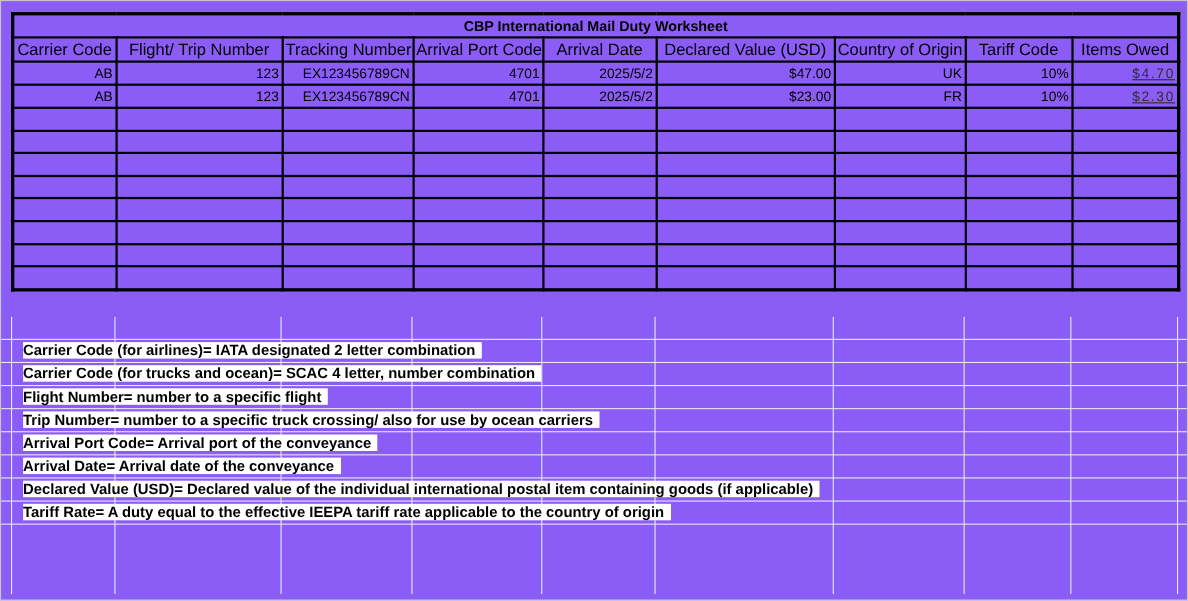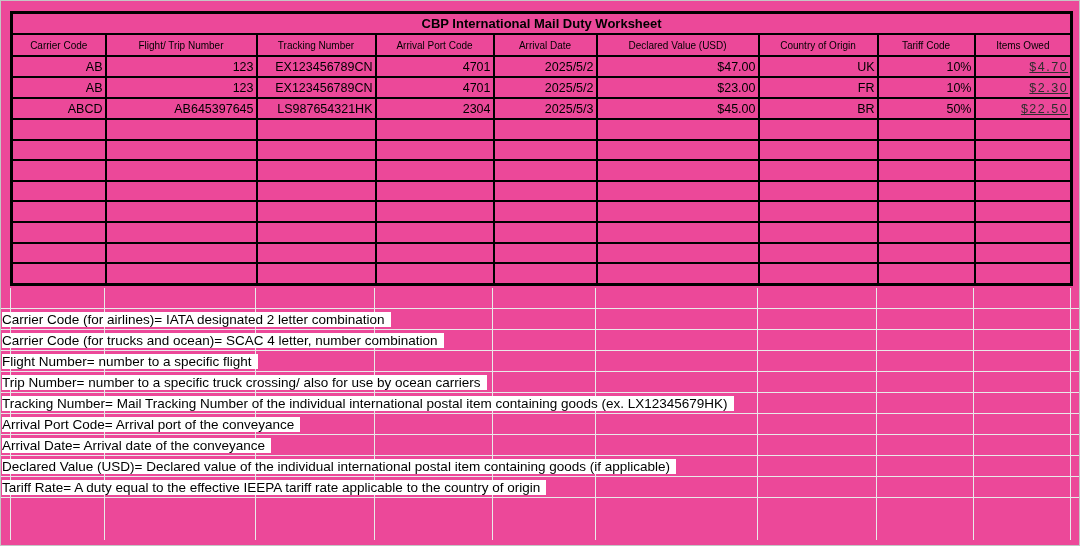"CBP International Mail Duty Worksheet" .page { background: #ec4899 -> #8b5cf6 }
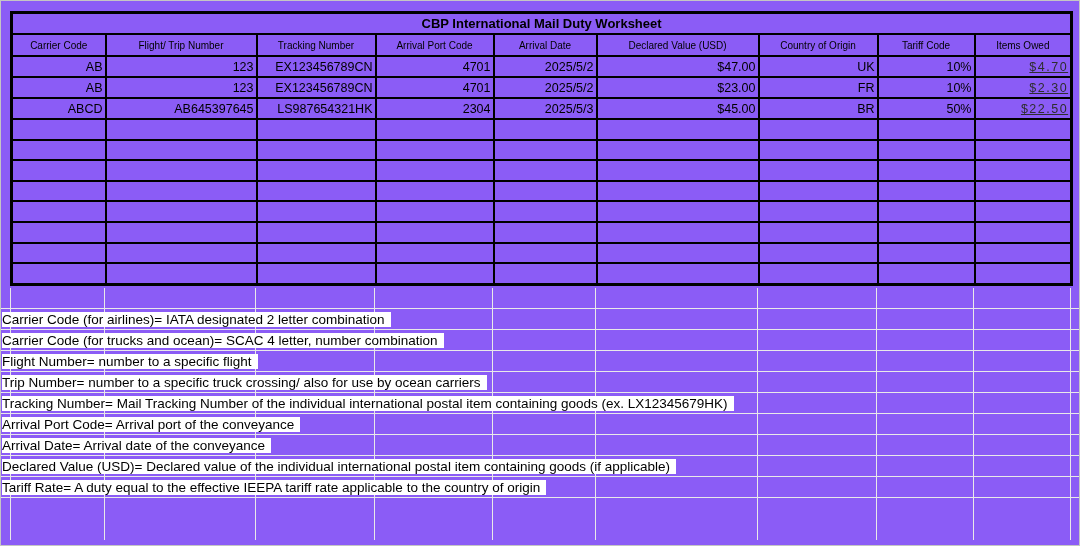"Carrier Code" tr.header-row th { font-size: 10px -> 15px }
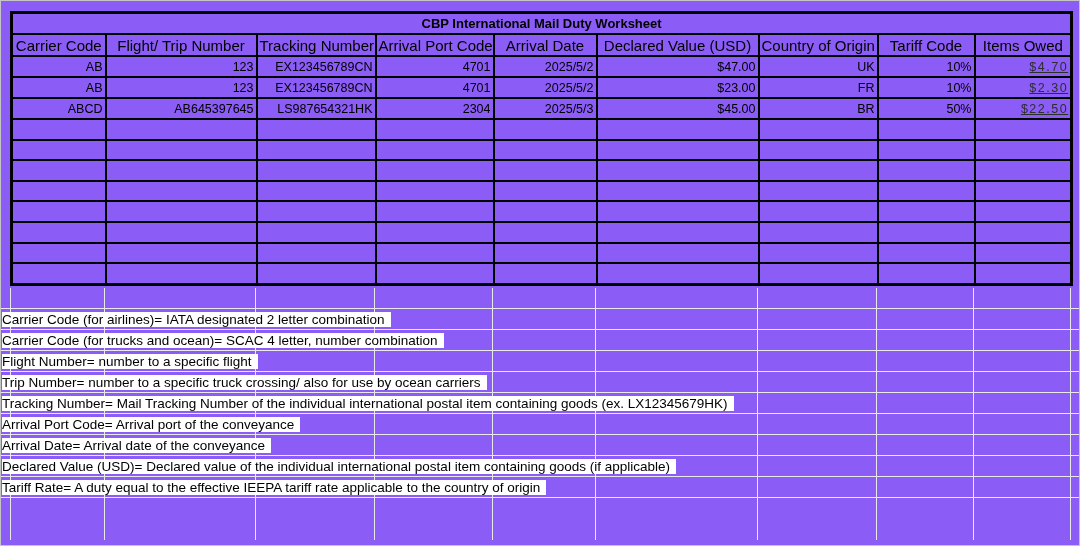"ABCD" tr.data-row { html: <tr> <td>ABCD</td> <td>AB645397645</td> <td>LS987654321HK</td> <td>2304</td> <td>2025/5/3</td> <td>$45.00</td> <td>BR</td> <td>50%</td> <td>$22.50</td> </tr> -> none }
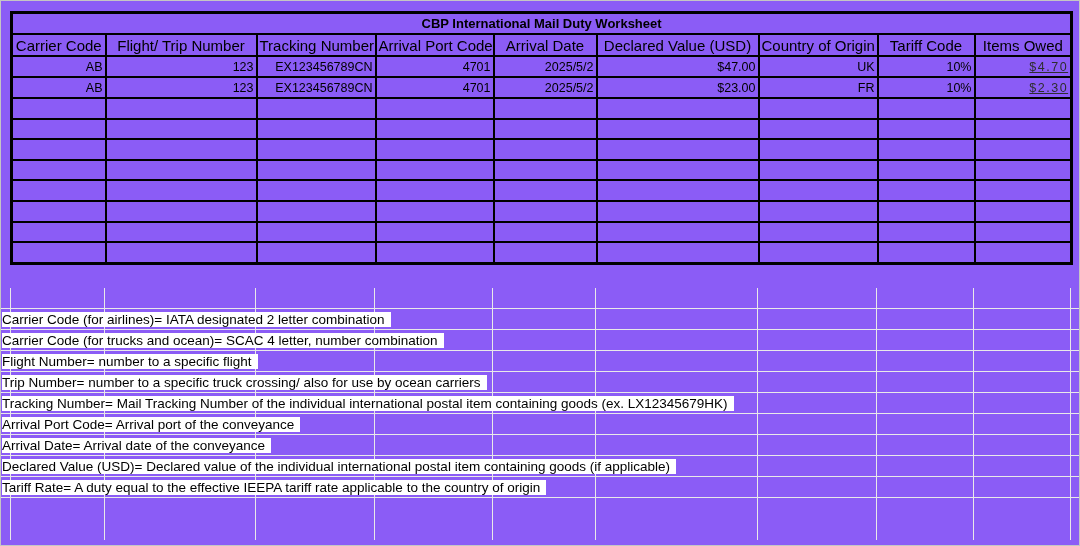"Carrier Code (for airlines)= IATA" .note-row { font-weight: none -> bold; padding-left: 1px -> 20px }
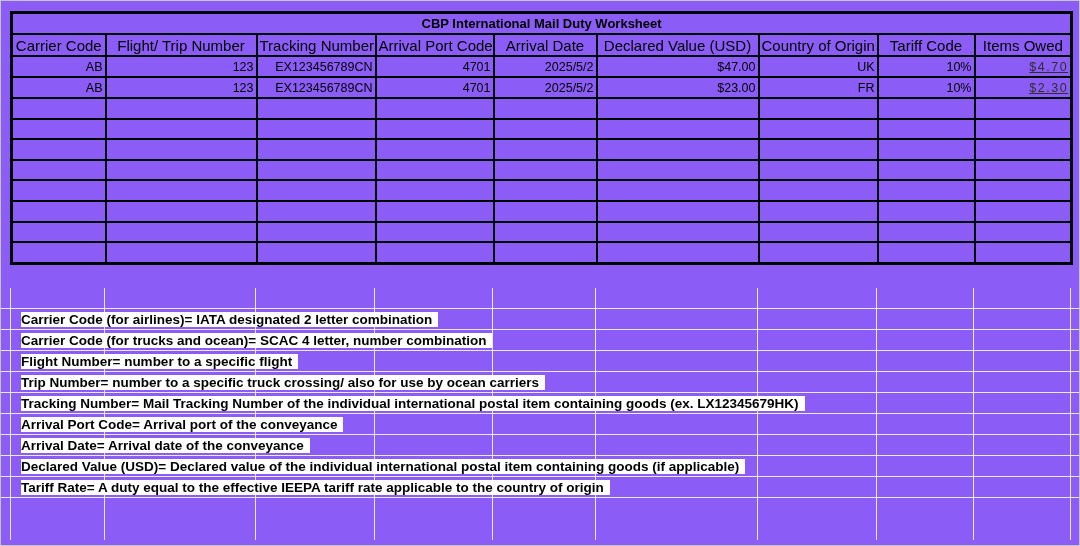"Tracking Number= Mail Tracking Number" div.note-row { html: <div><span>Tracking Number= Mail Tracking Number of the individual international postal item containing goods (ex. LX12345679HK)</span></div> -> none }
